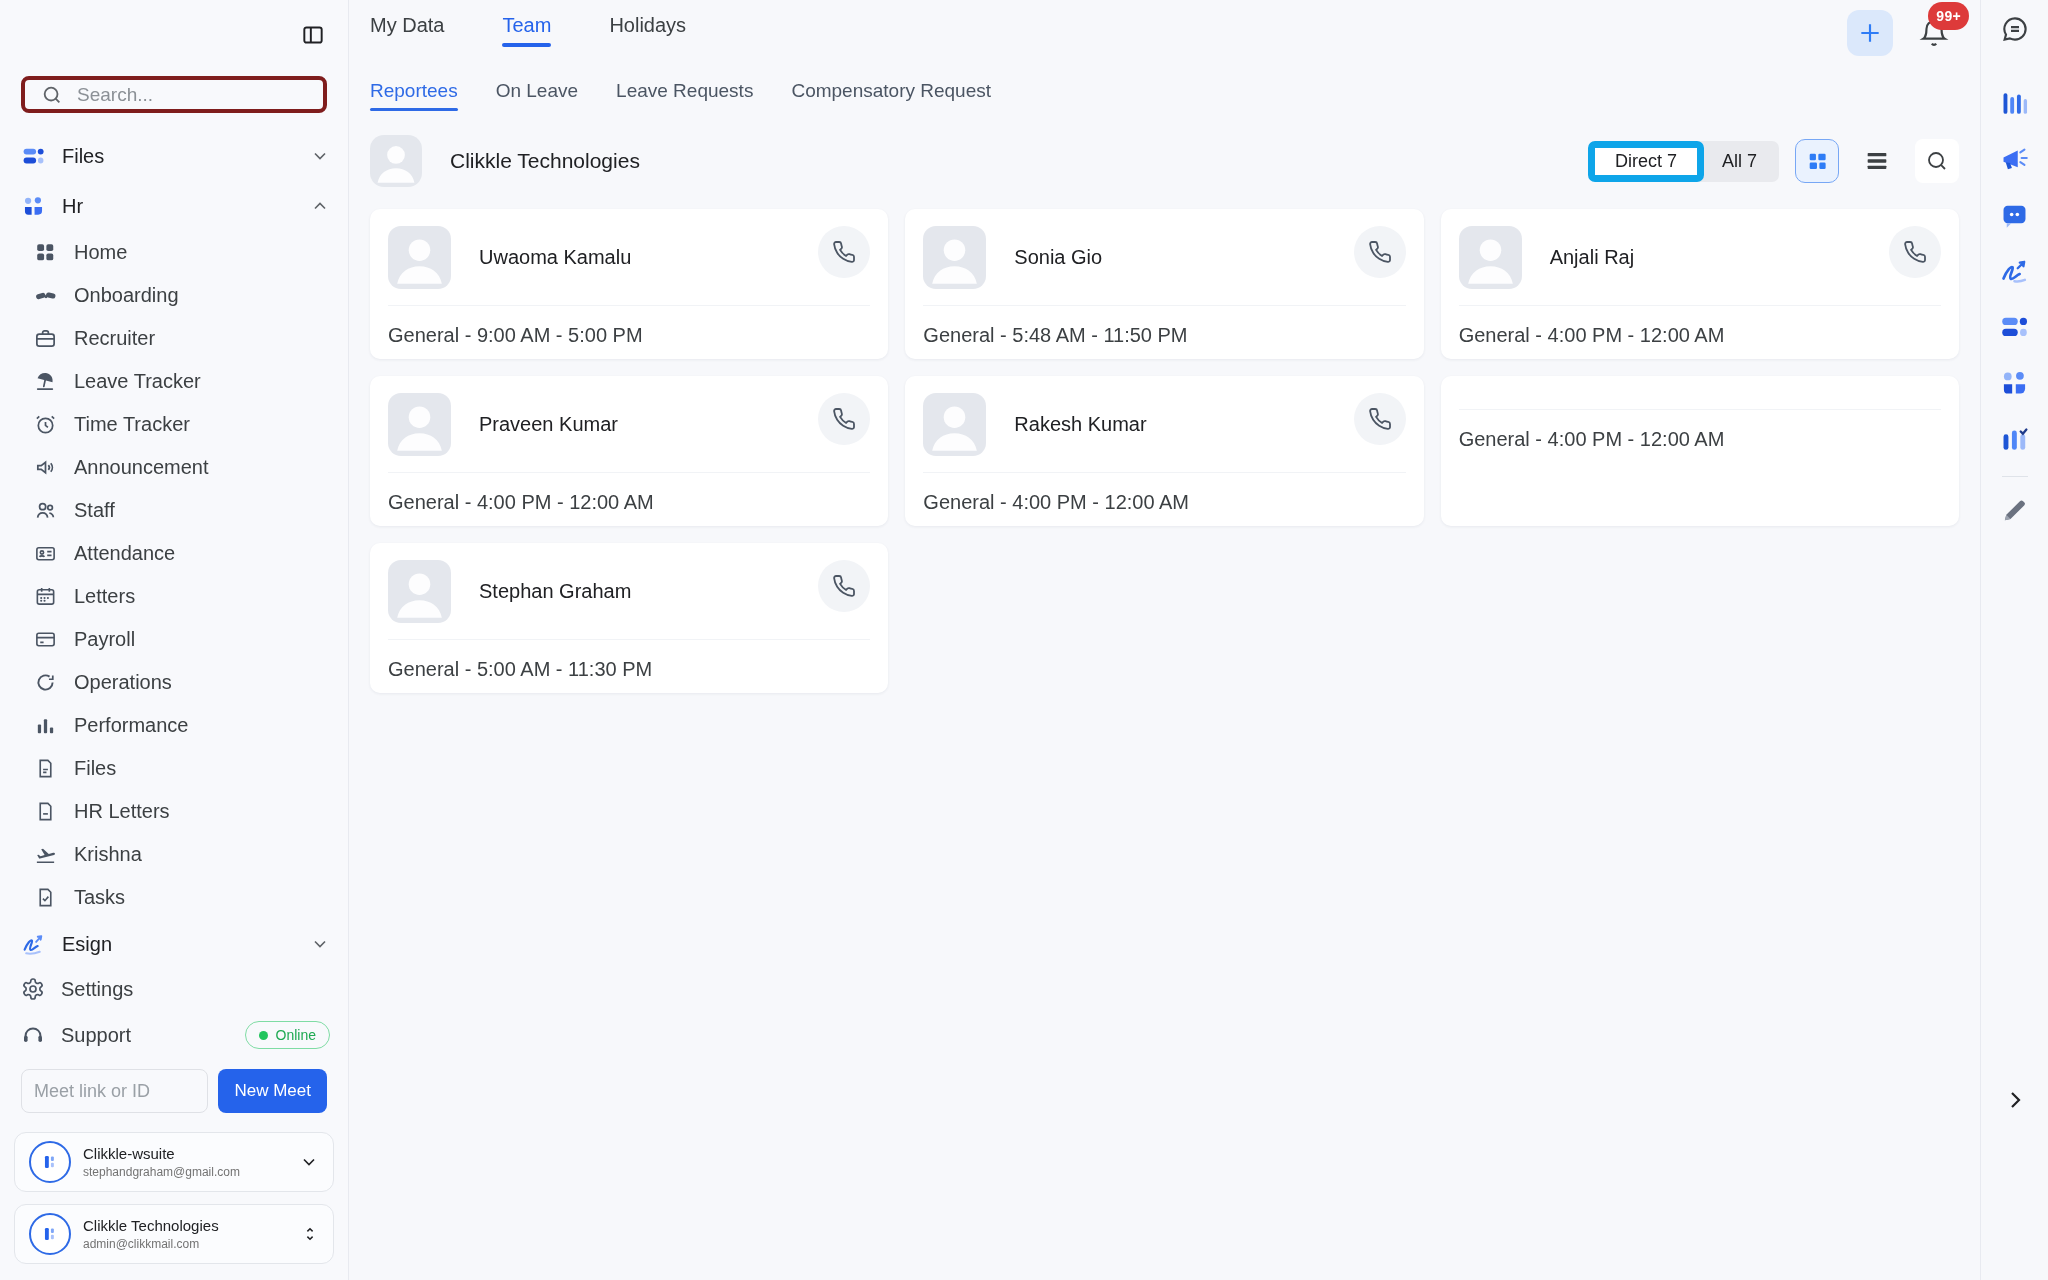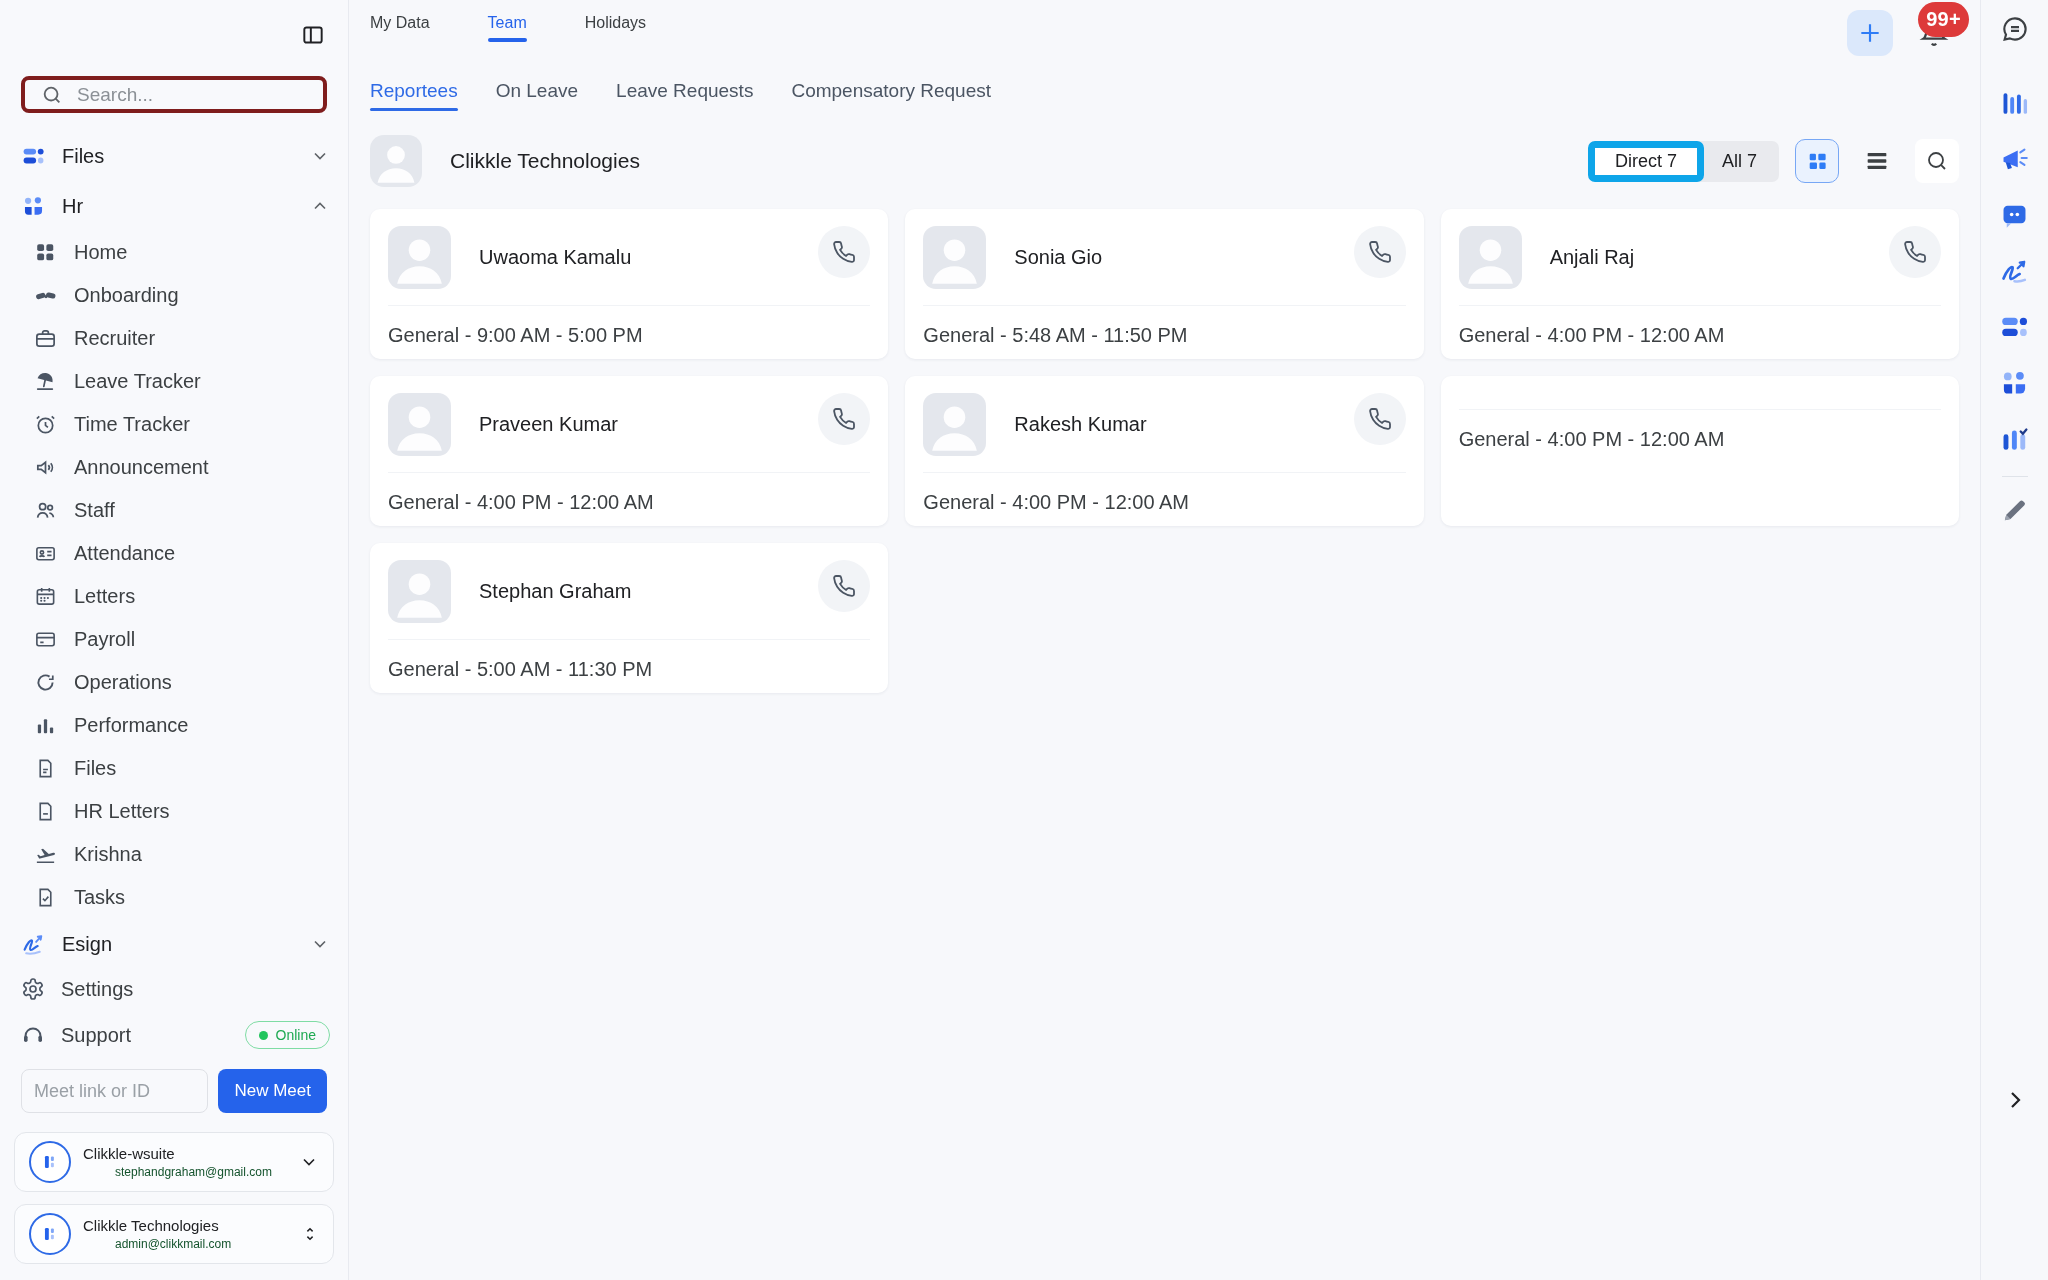"My Data" .tab { font-size: 16px -> 20px }
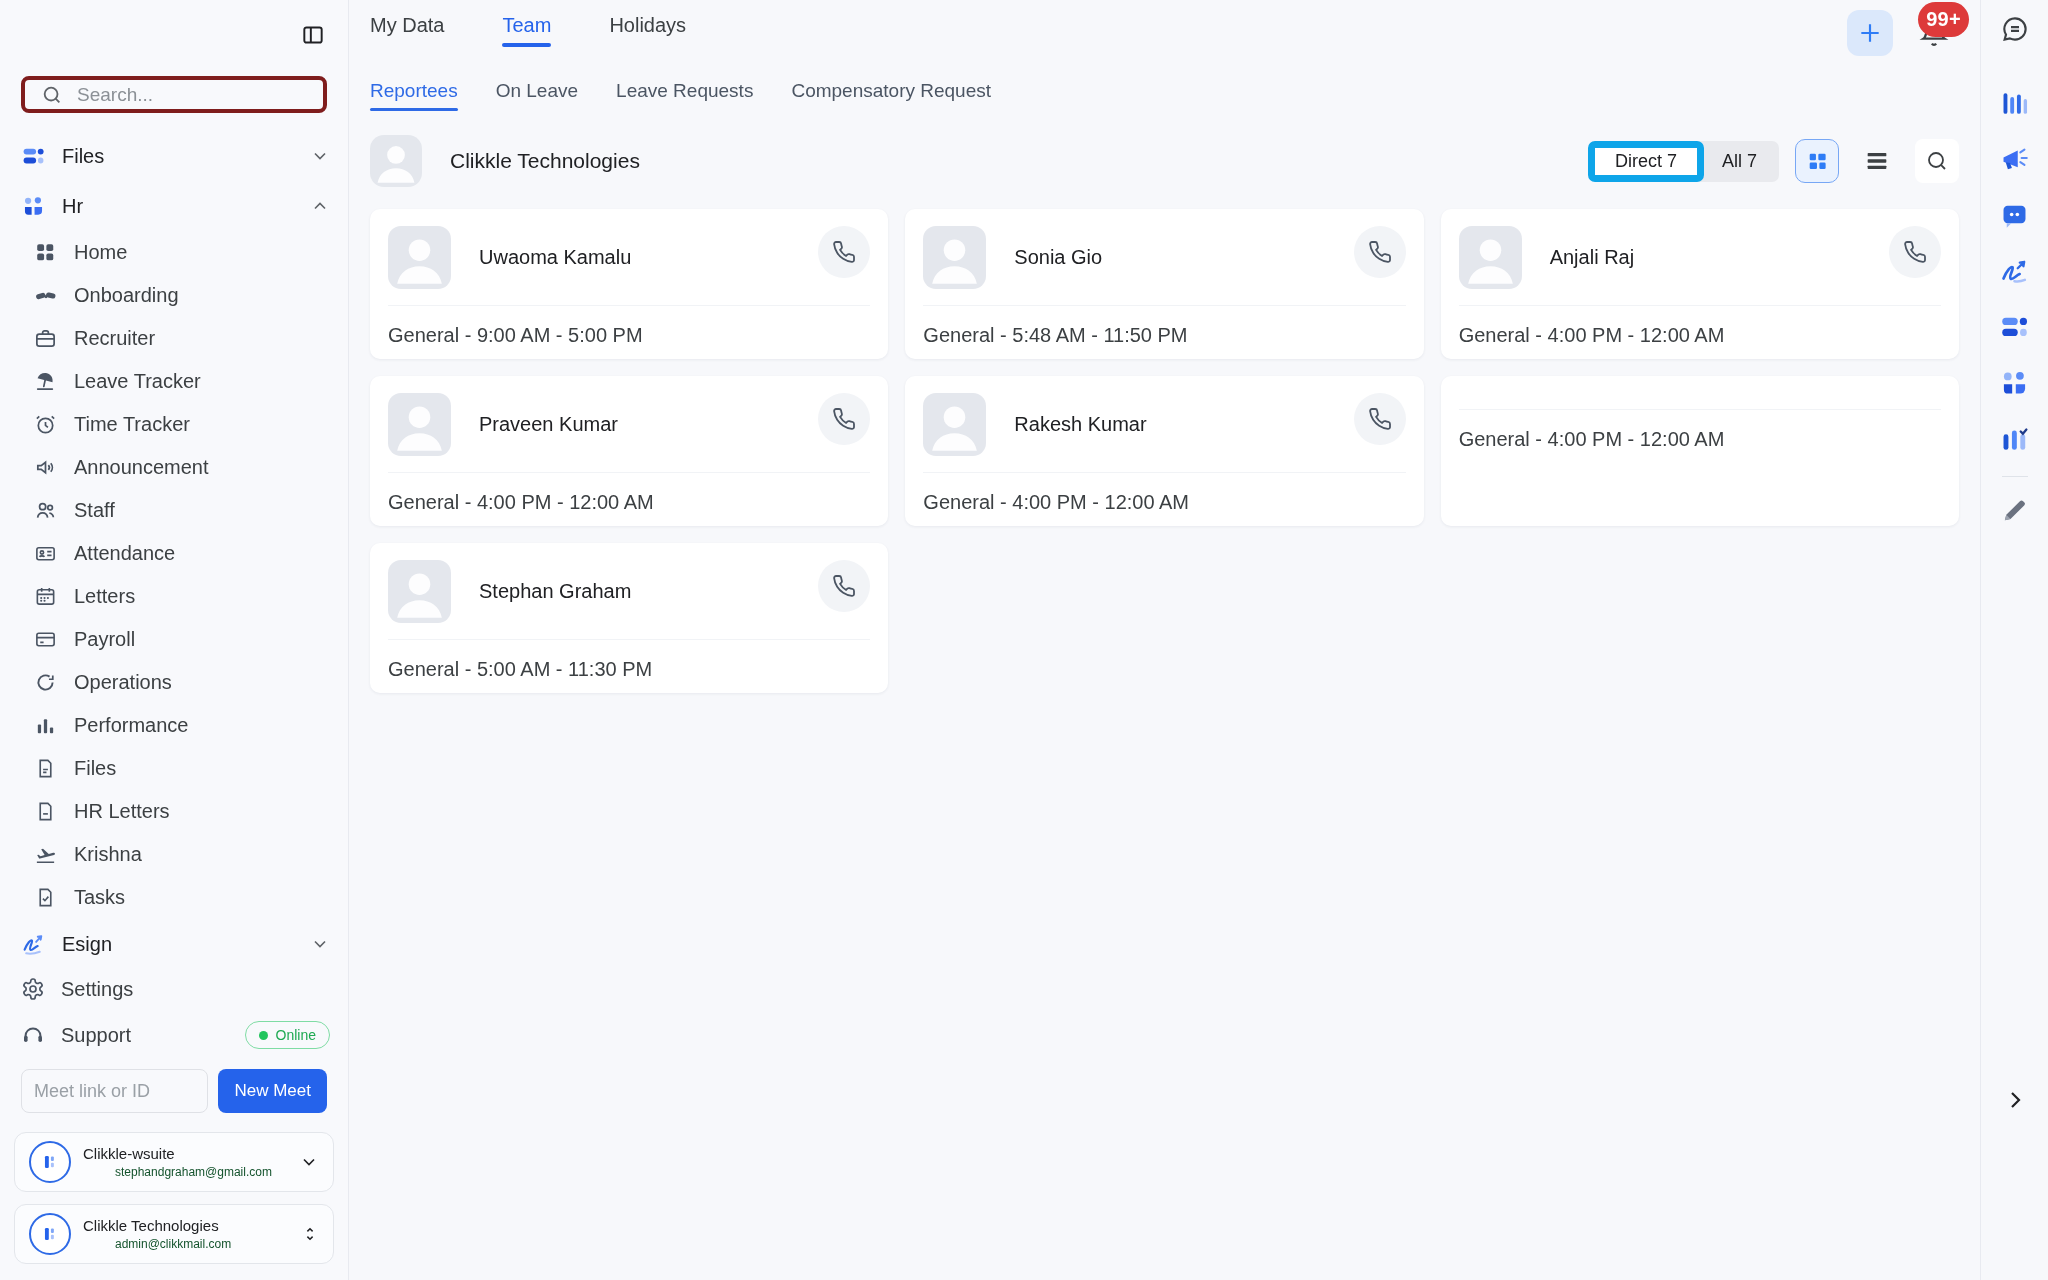"99+" .badge { font-size: 20px -> 14px }
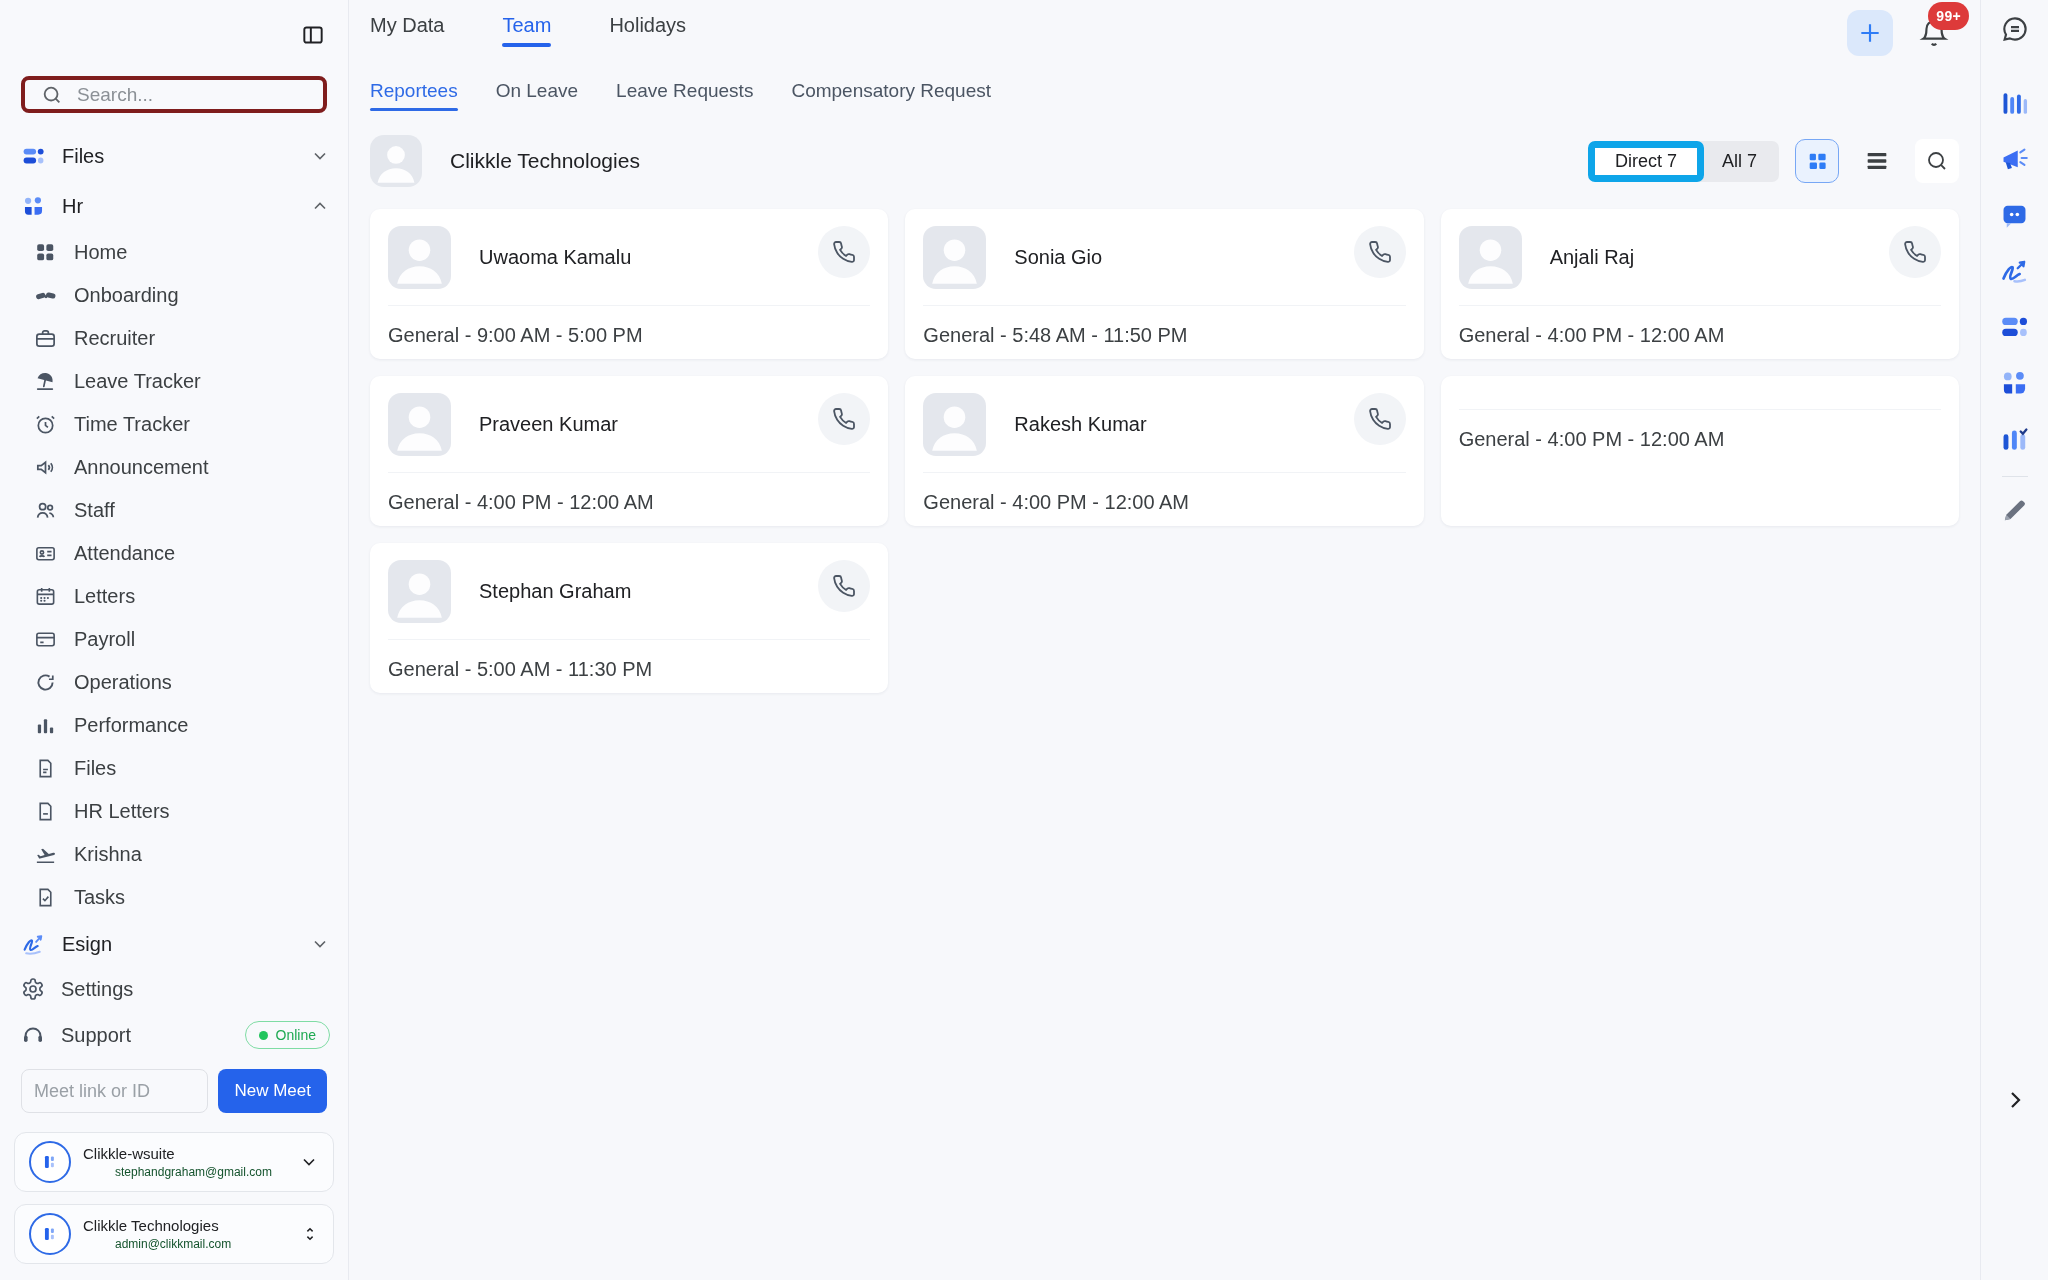"stephandgraham@gmail.com" .account-email { color: #14532d -> #737373; margin-left: 32px -> none }
